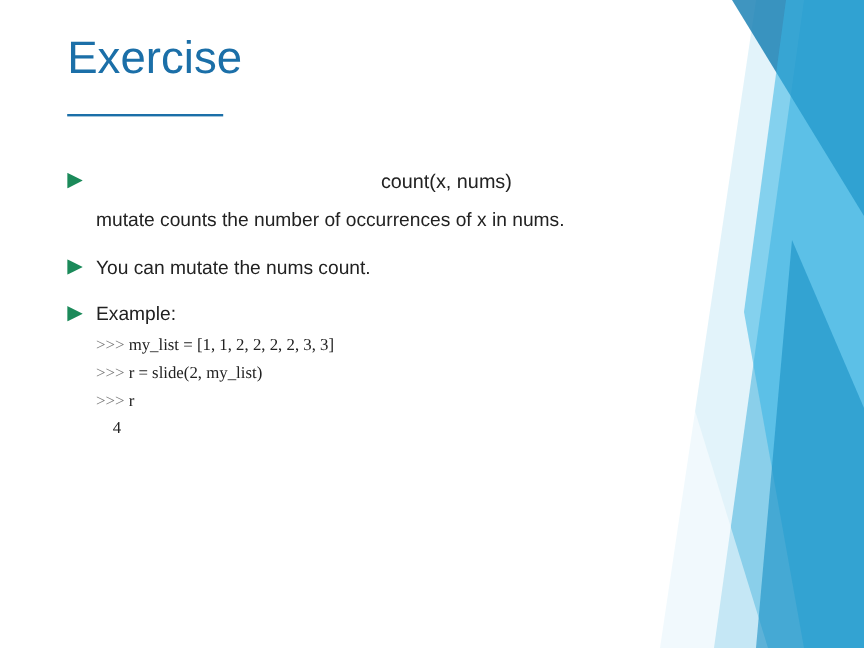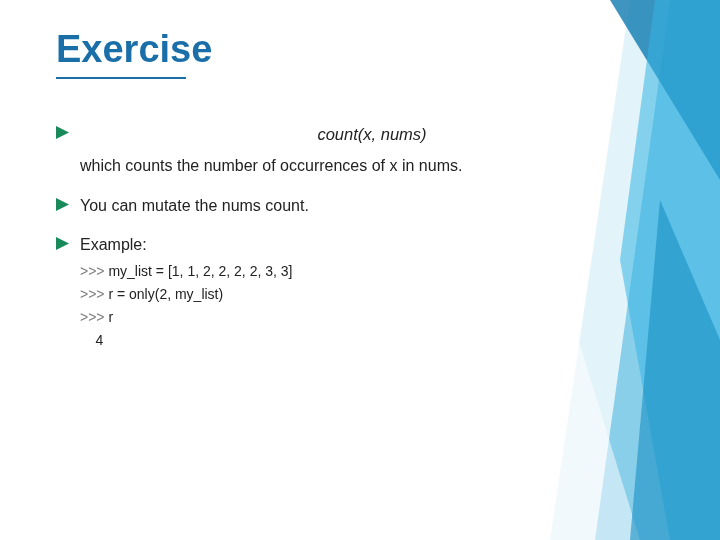"Exercise" .title { font-weight: 700 -> 400; margin-bottom: 6px -> 24px }
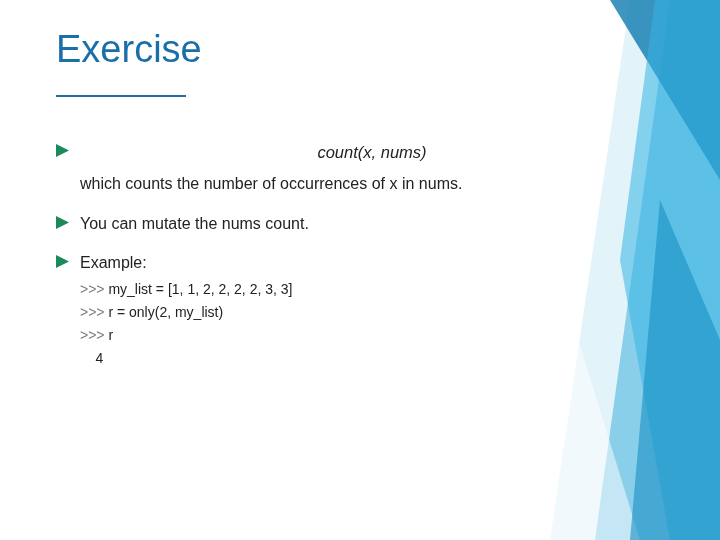"count(x, nums)" .func-sig { font-style: italic -> none }
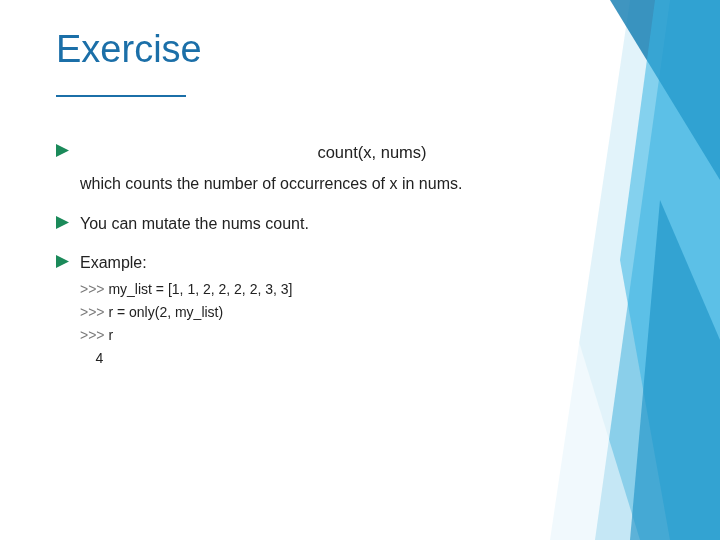"which counts the number of" div.sub { text: which -> mutate }
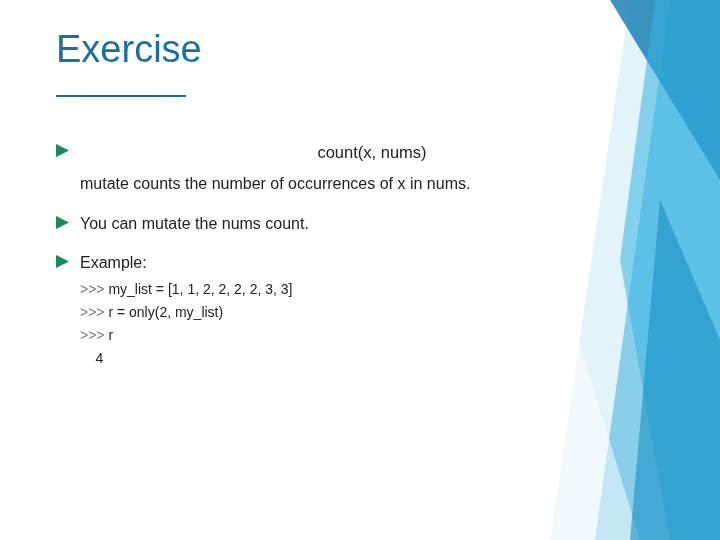">>> my_list = [1, 1," .code { font-family: Liberation Sans, sans-serif -> Liberation Serif, serif }
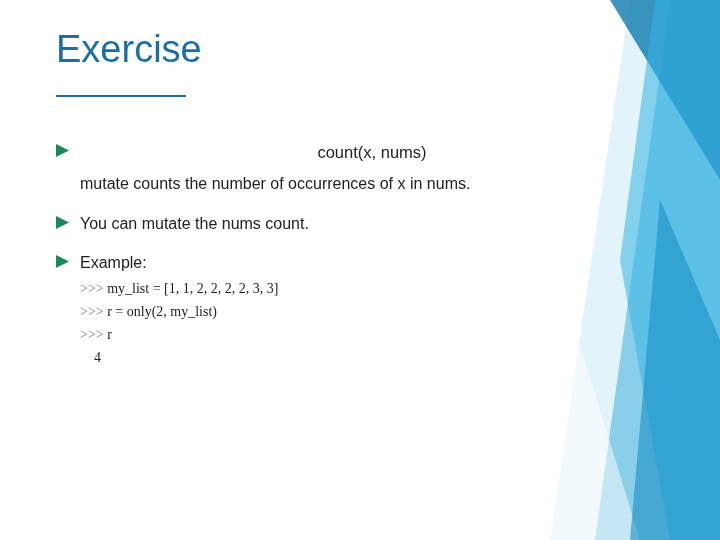"r = only(2, my_list)" span { text: only -> slide }
